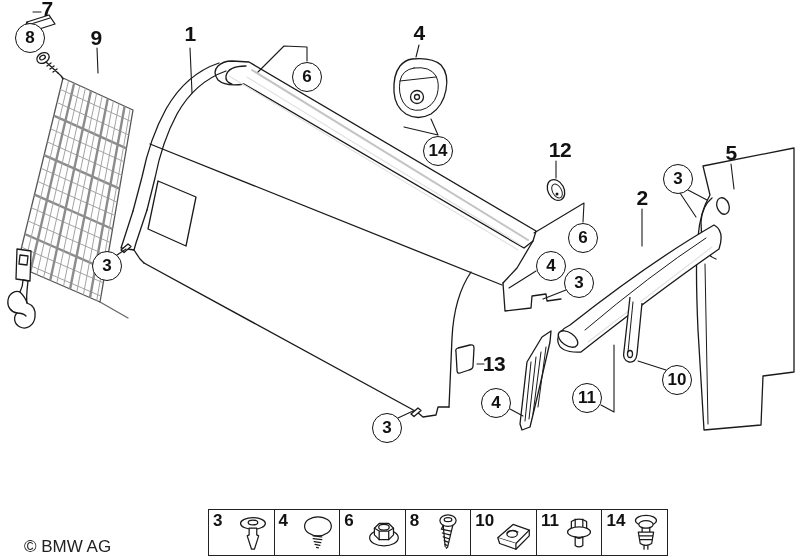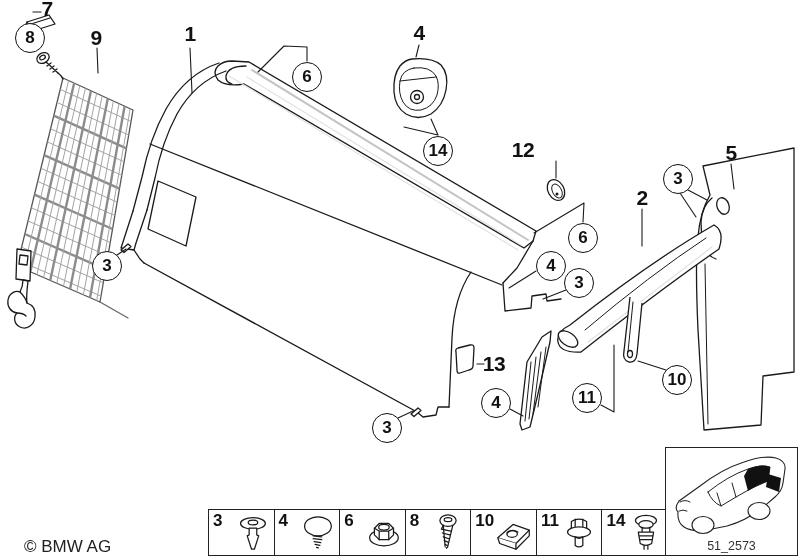"12" div.part-label { left: 523px -> 560px }
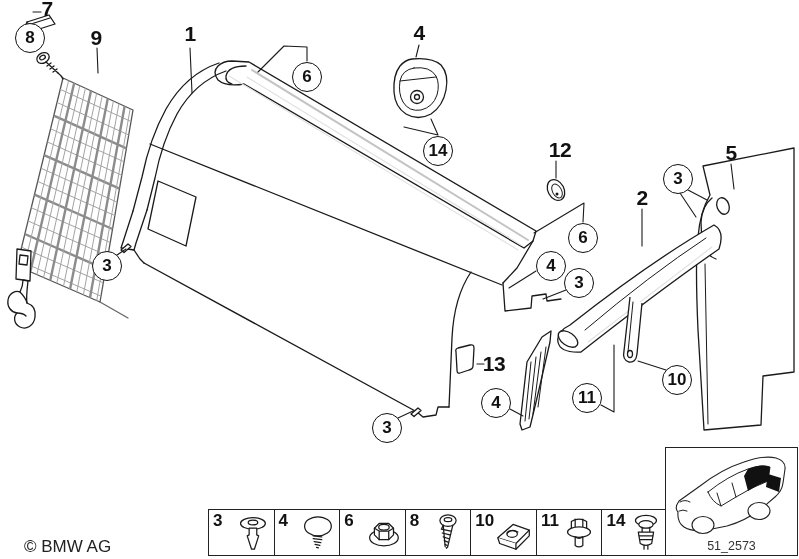"51_2573" div.car-box { html: <div> <svg> <path></path> <ellipse></ellipse> <ellipse></ellipse> <path></path> <path></path> <path></path> <path></path> <path></path> </svg> <div>51_2573</div> </div> -> none }
